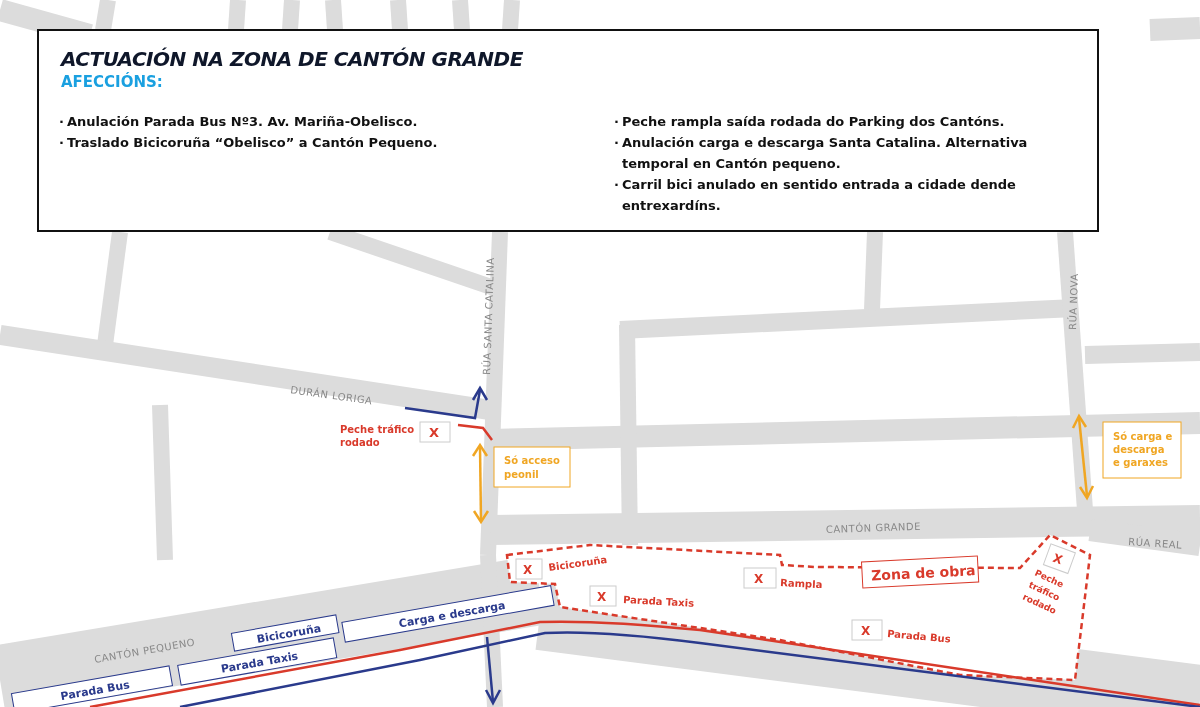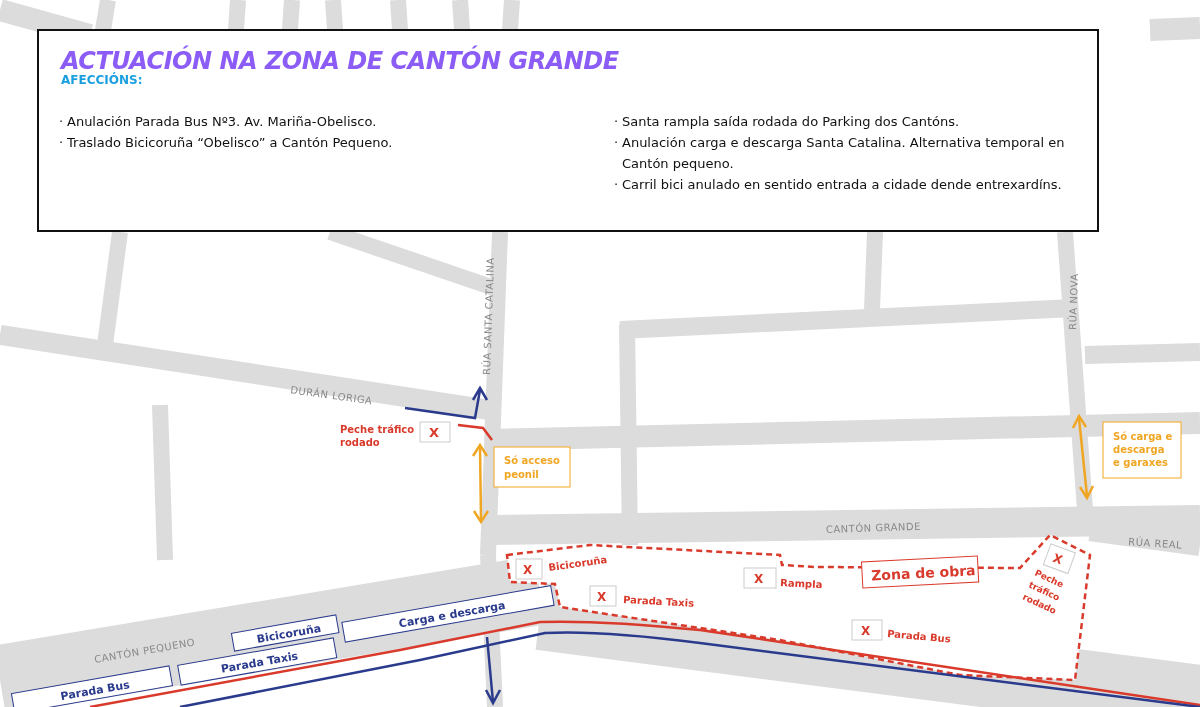"ACTUACIÓN NA ZONA DE CANTÓN" .title { color: #8b5cf6 -> #0f172a; font-size: 24px -> 20px }
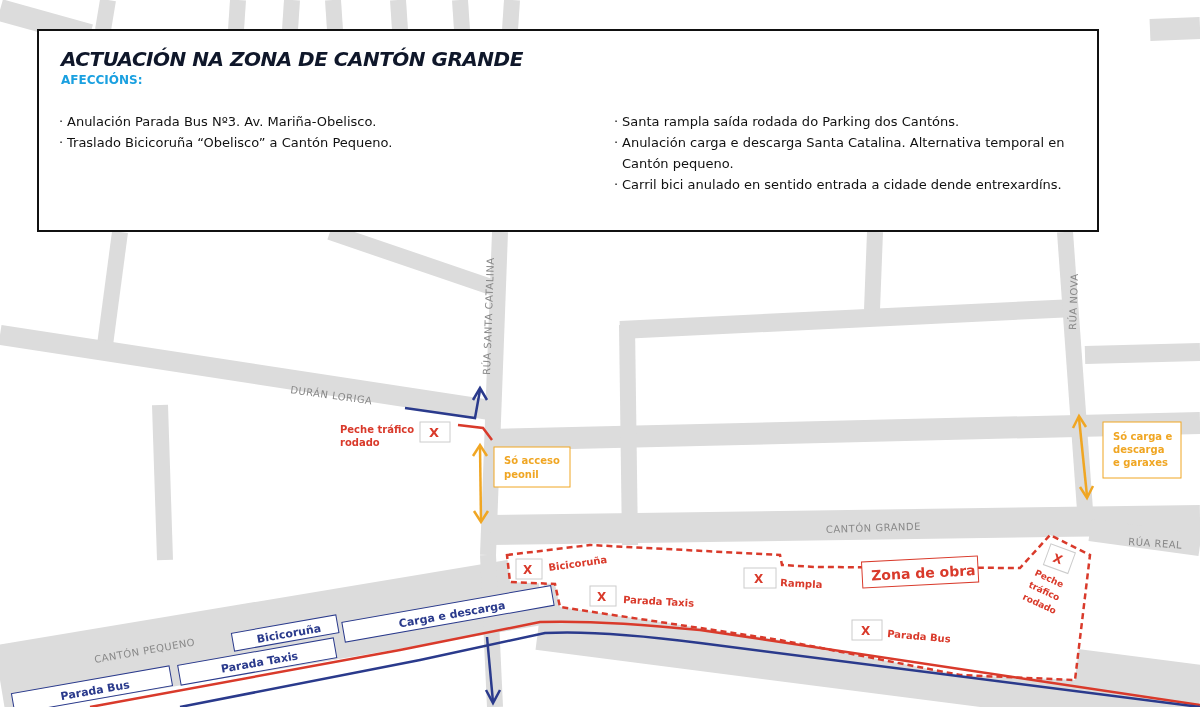"AFECCIÓNS:" .subtitle { font-size: 12px -> 15px }
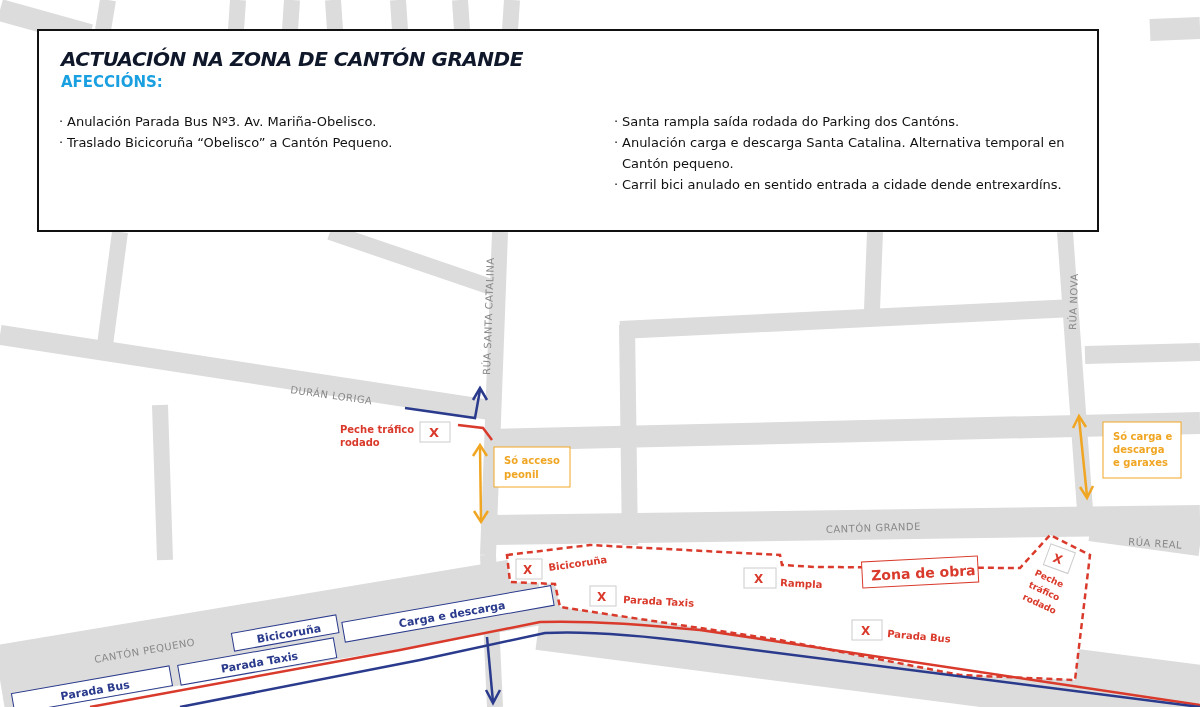"Anulación Parada Bus Nº3. Av." .col { font-weight: none -> bold }
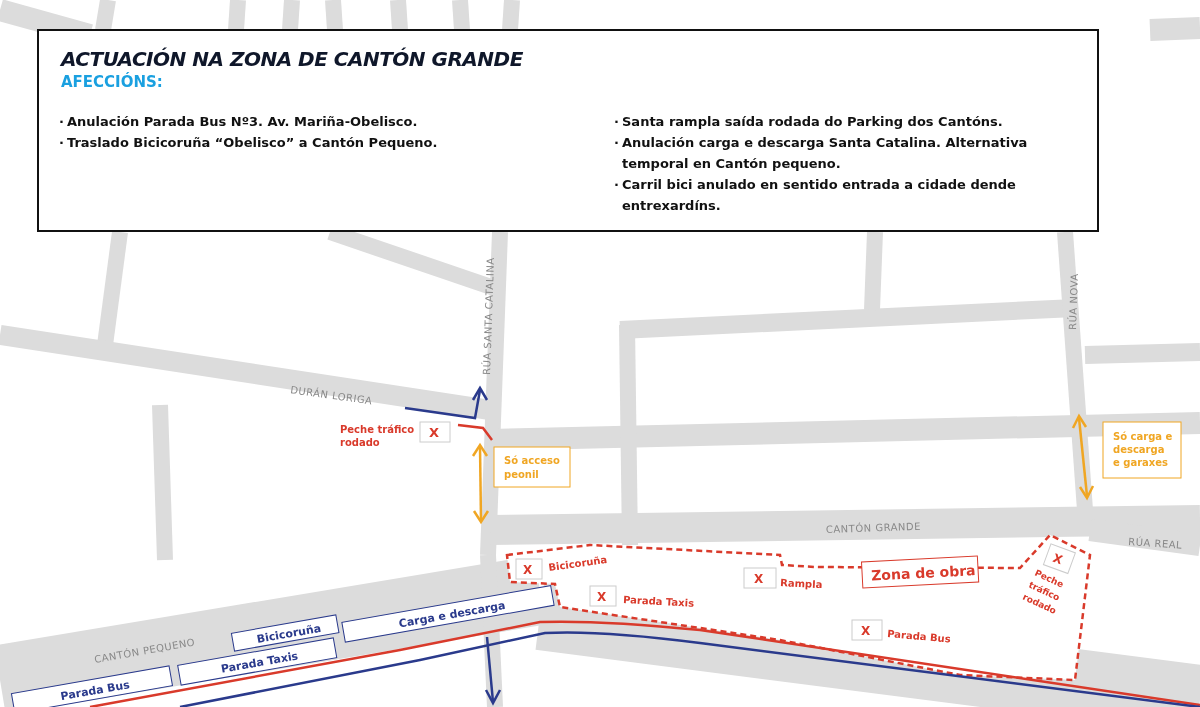"Santa rampla saída rodada do" div.item { text: Santa -> Peche }
